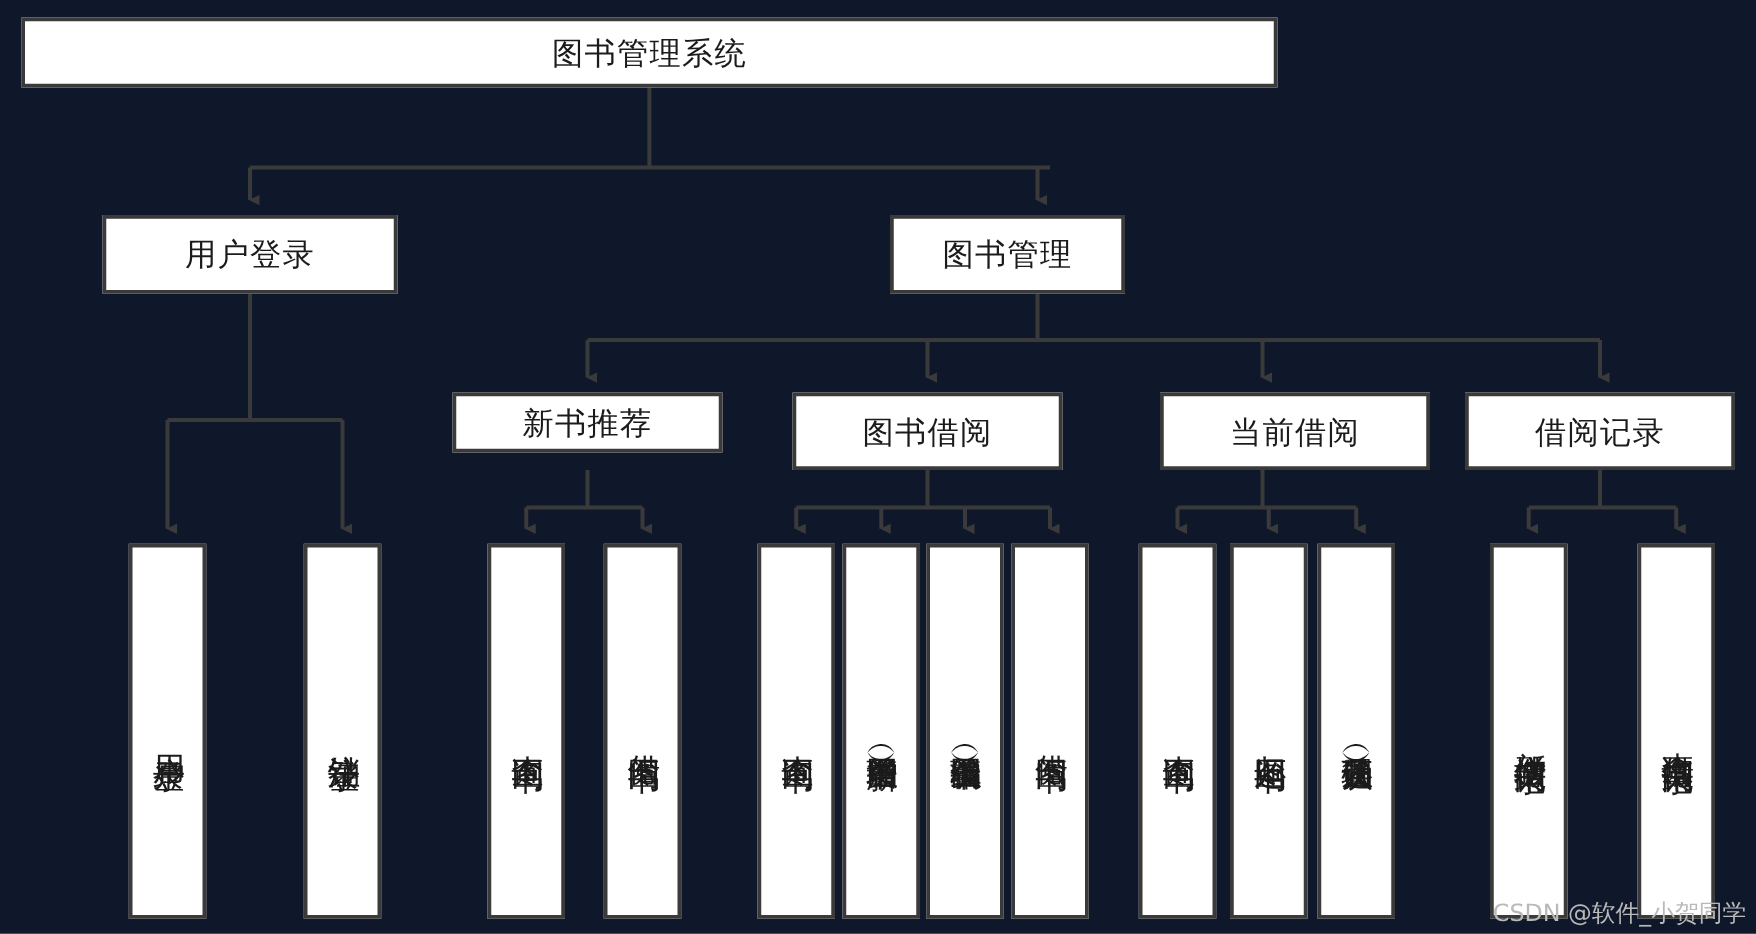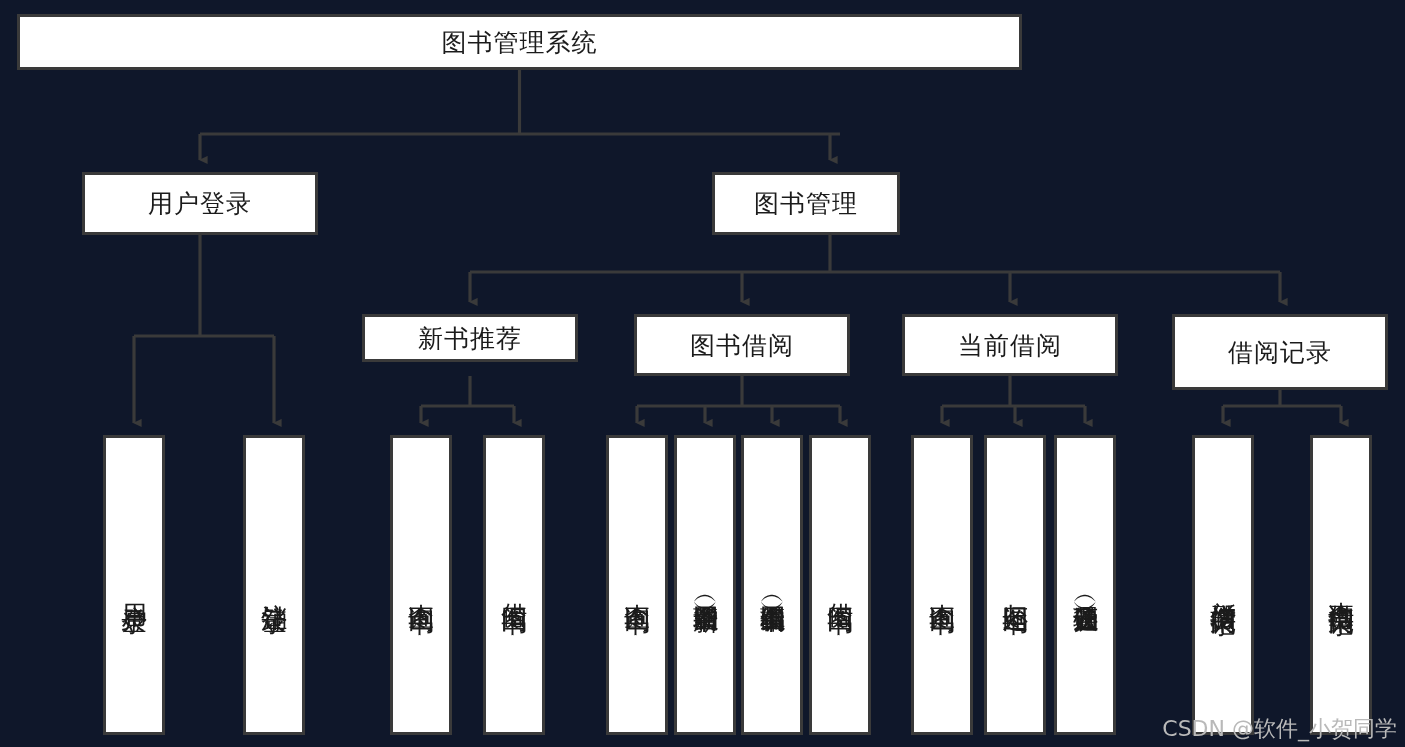"当前借阅" div.node-box { left: 902px -> 928px }
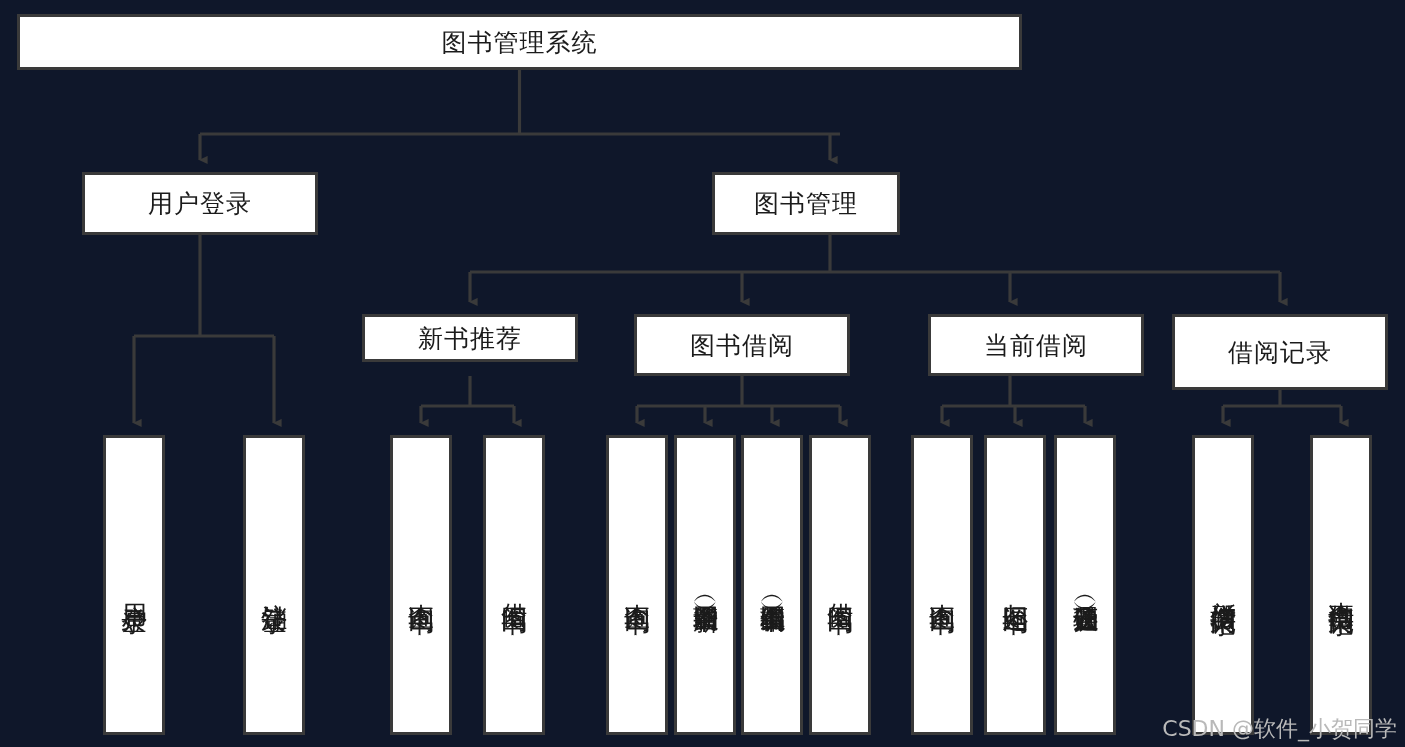"借阅记录" div.node-box { height: 76px -> 62px }
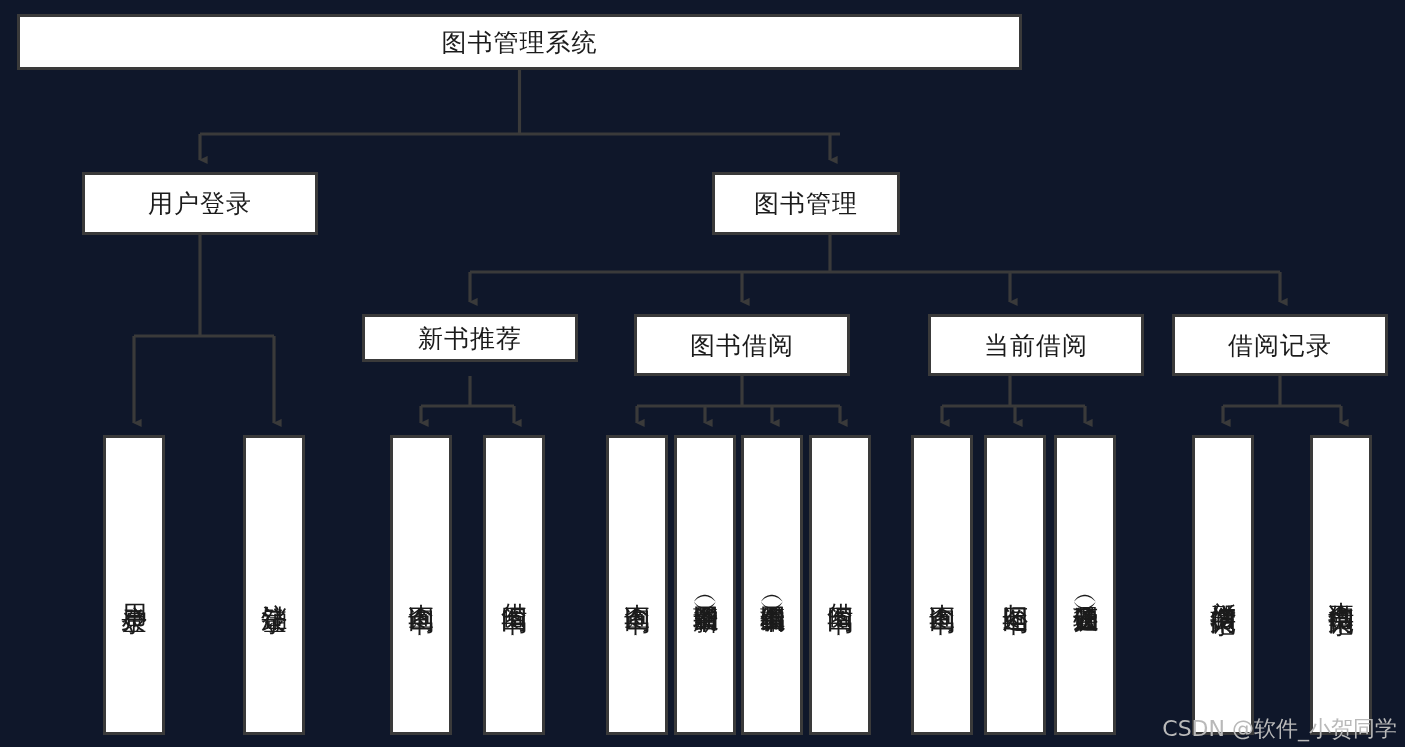"CSDN @软件_小贺同学" #watermark { font-size: 22px -> 19px }
